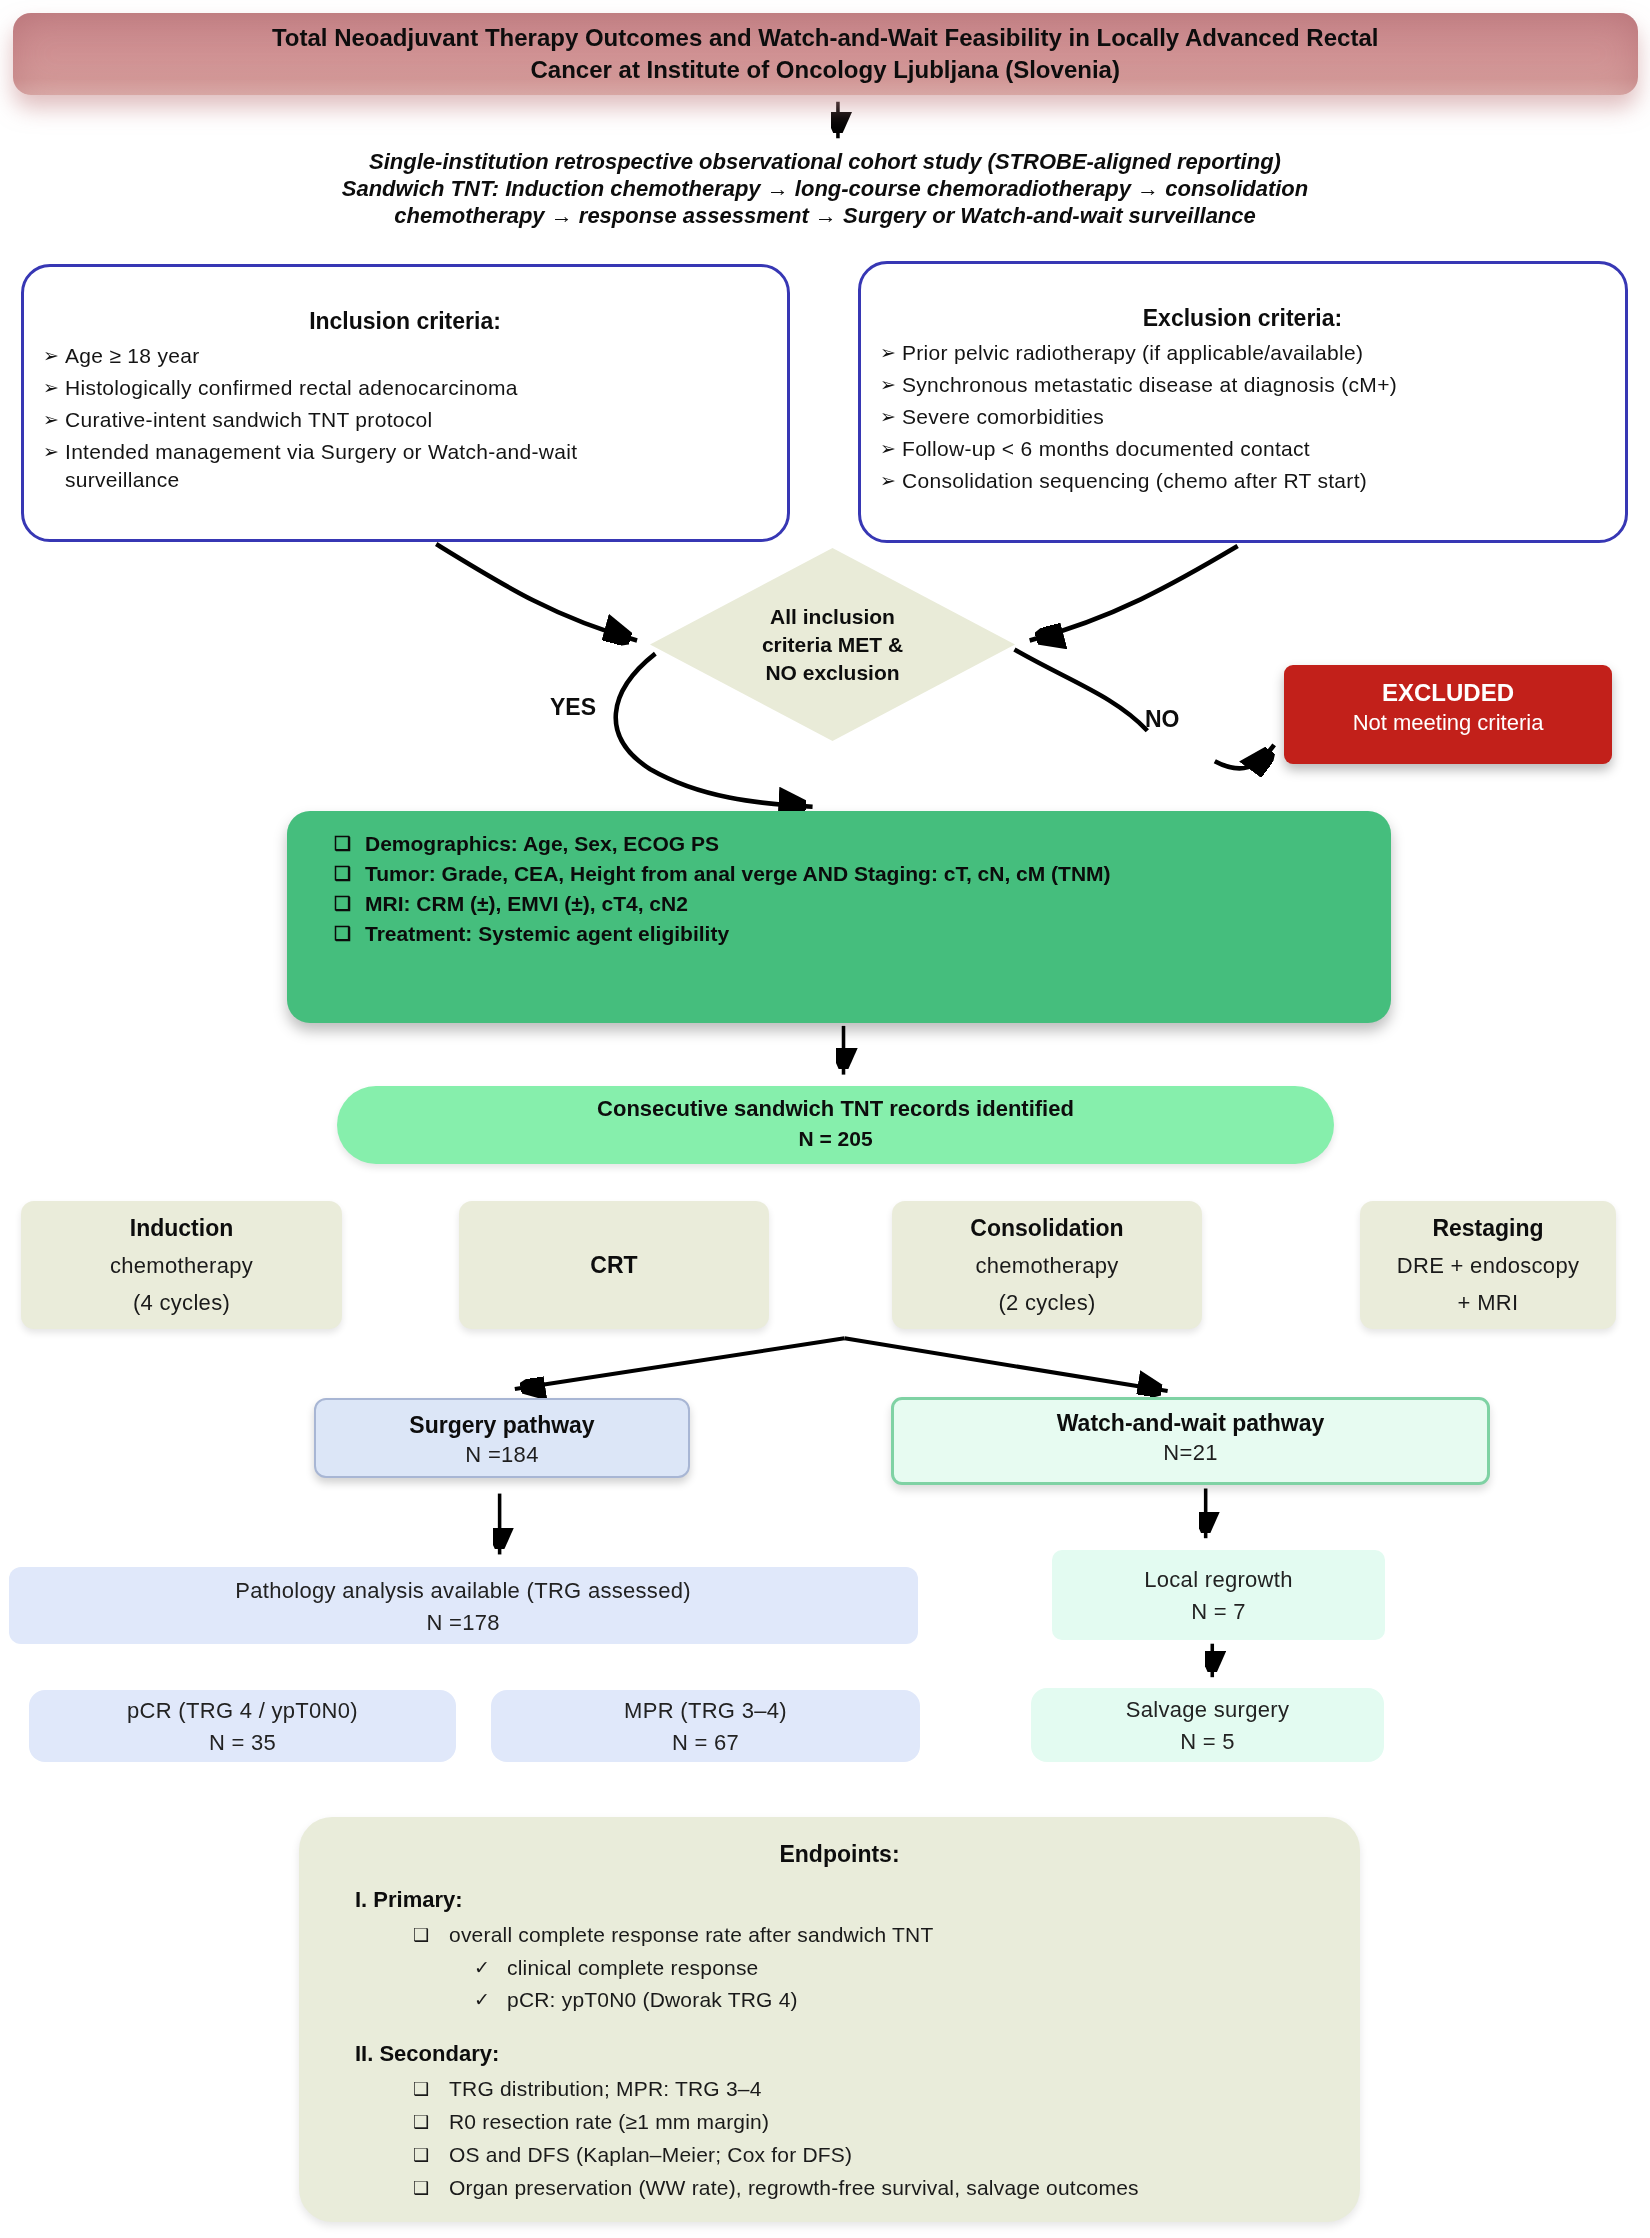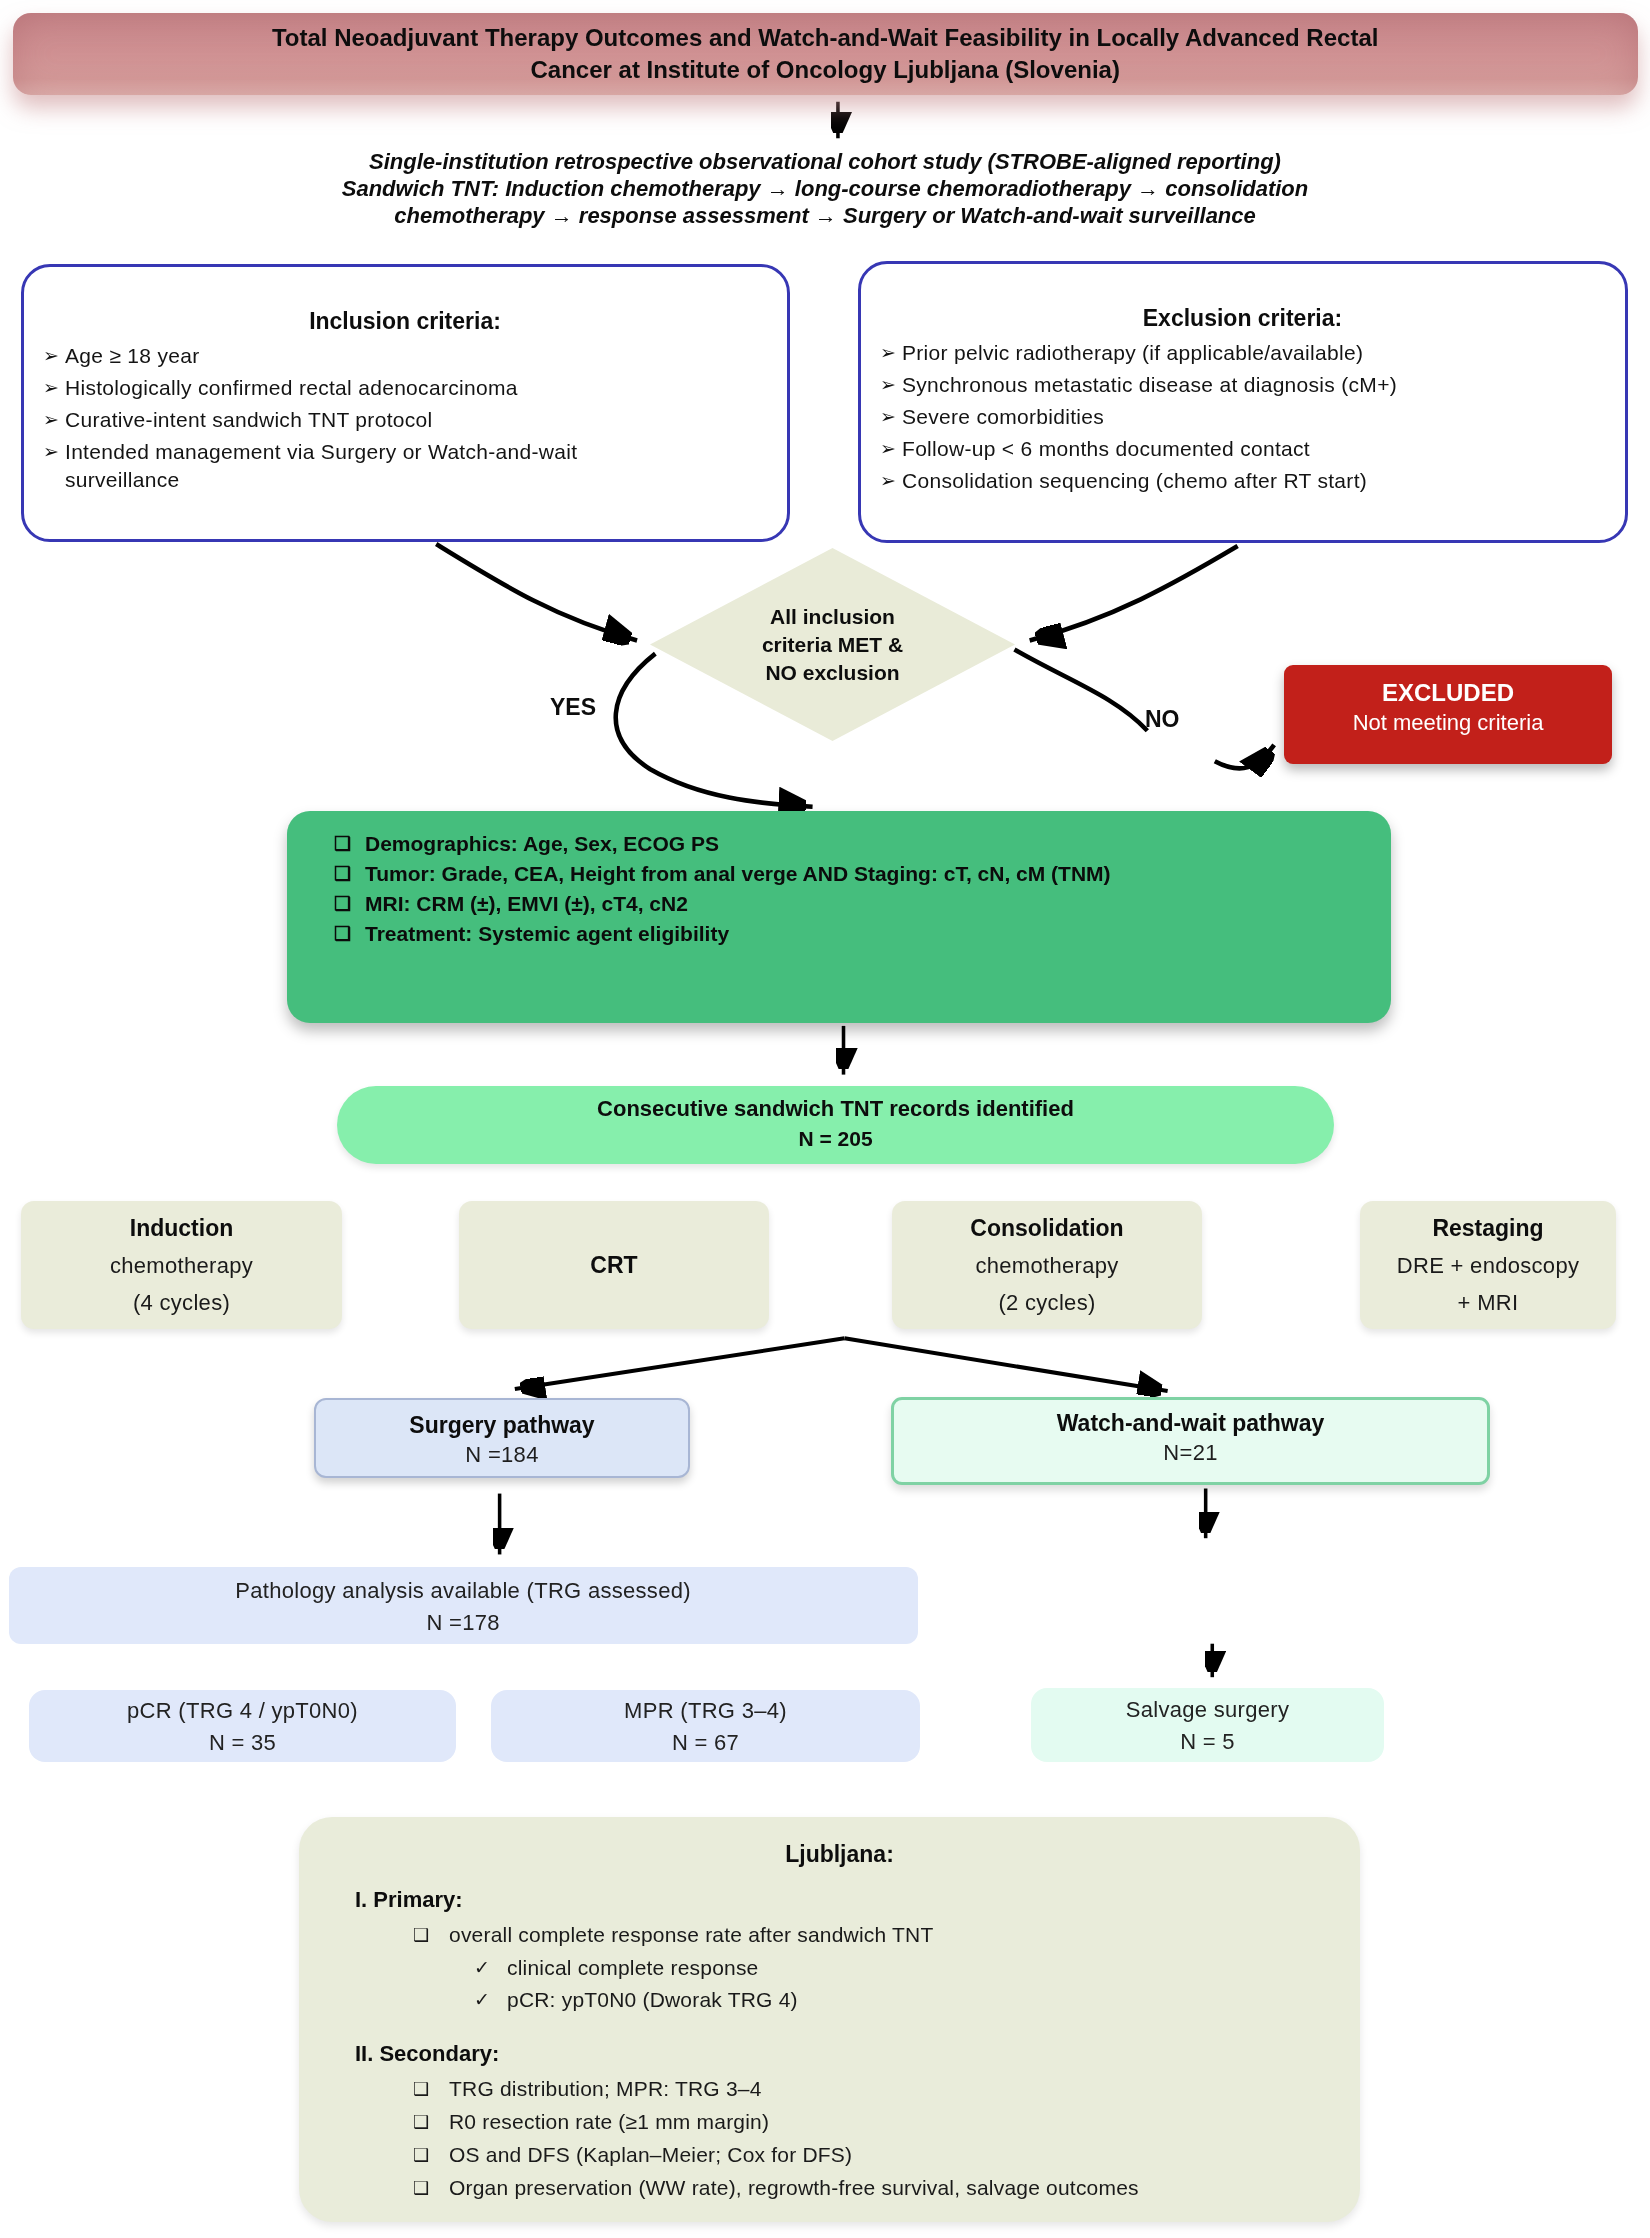"Local regrowth" div.abs { html: none -> <div> <span>Local regrowth</span> <span>N = 7</span> </div> }
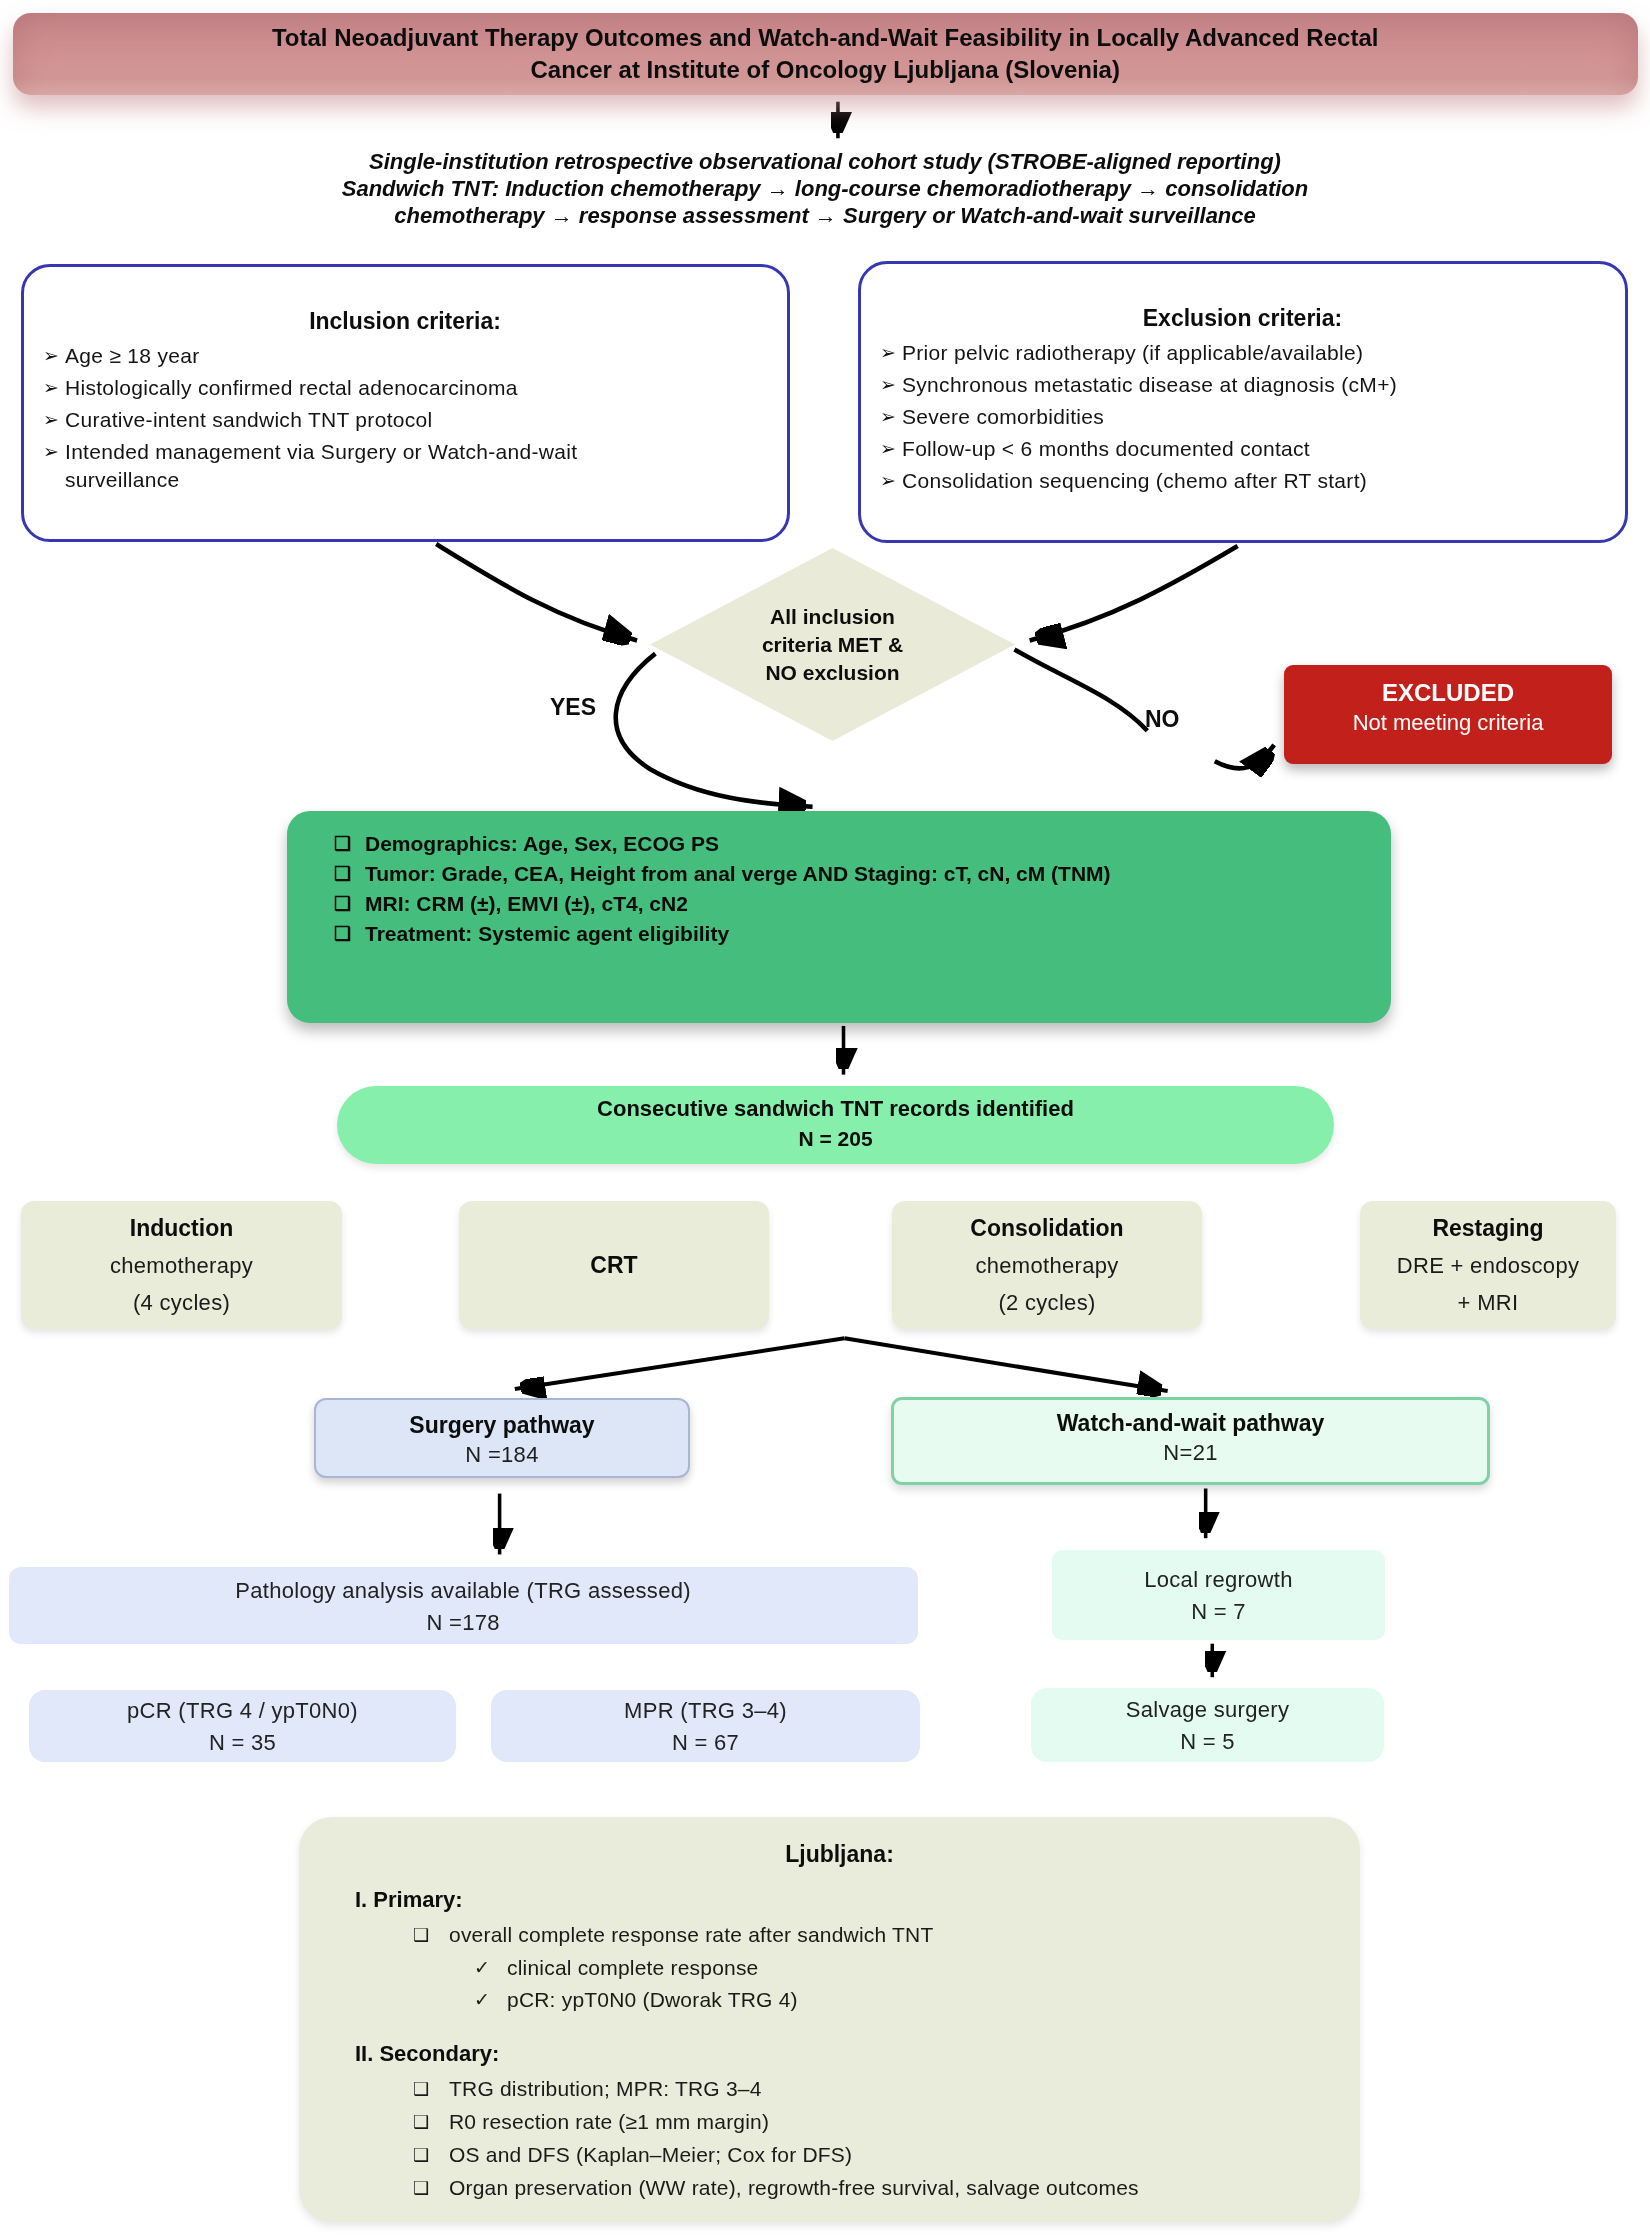"Ljubljana:" span.ep-title { text: Ljubljana -> Endpoints }
